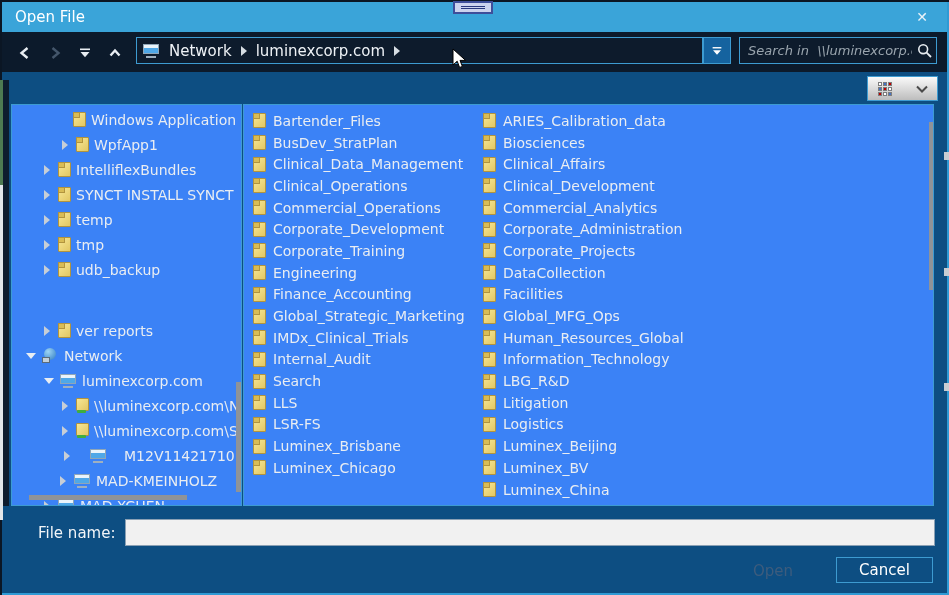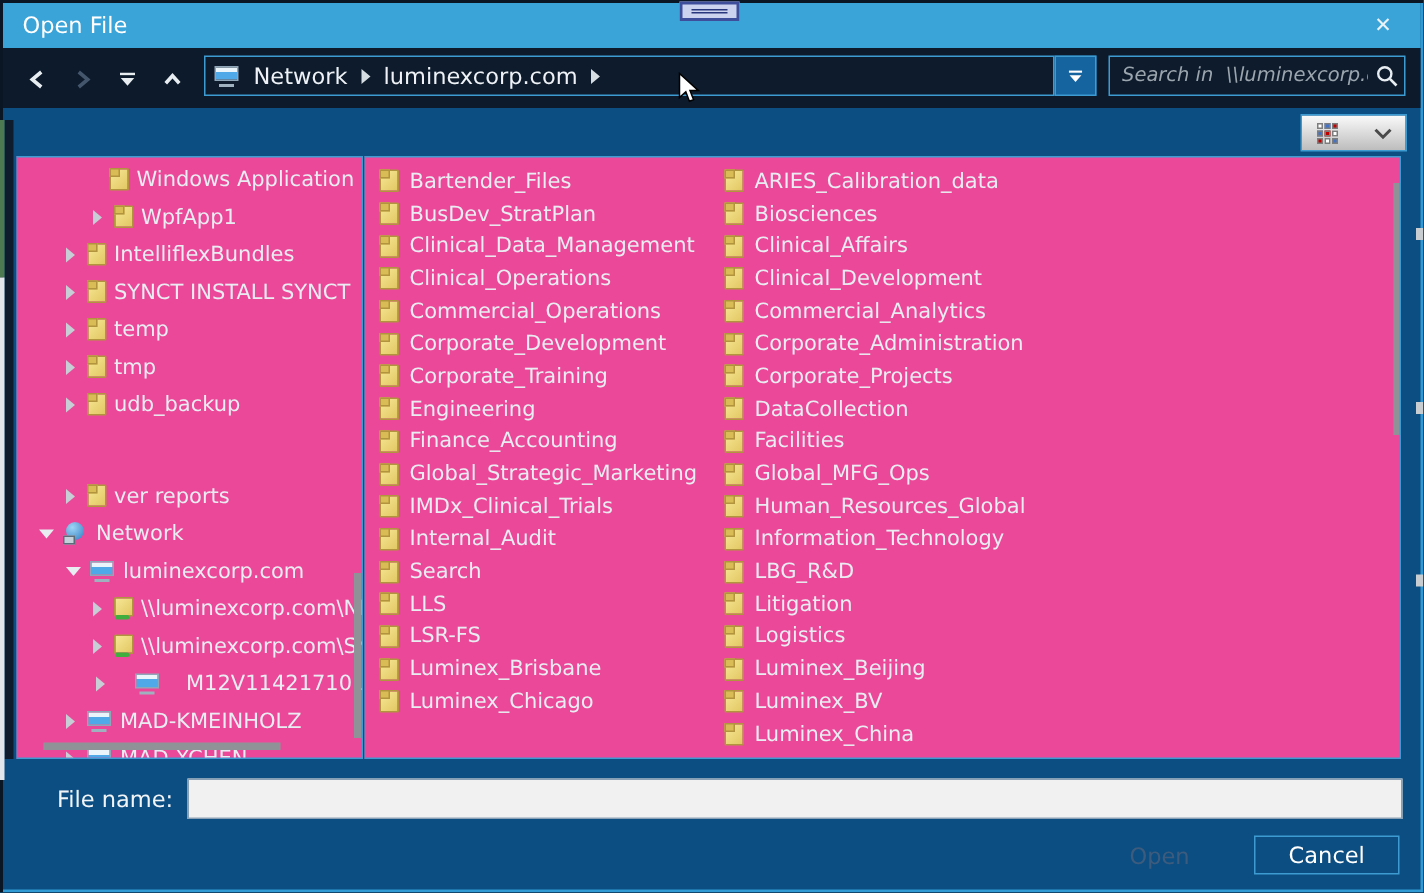"Windows Application" .panel { background: #ec4899 -> #3b82f6 }
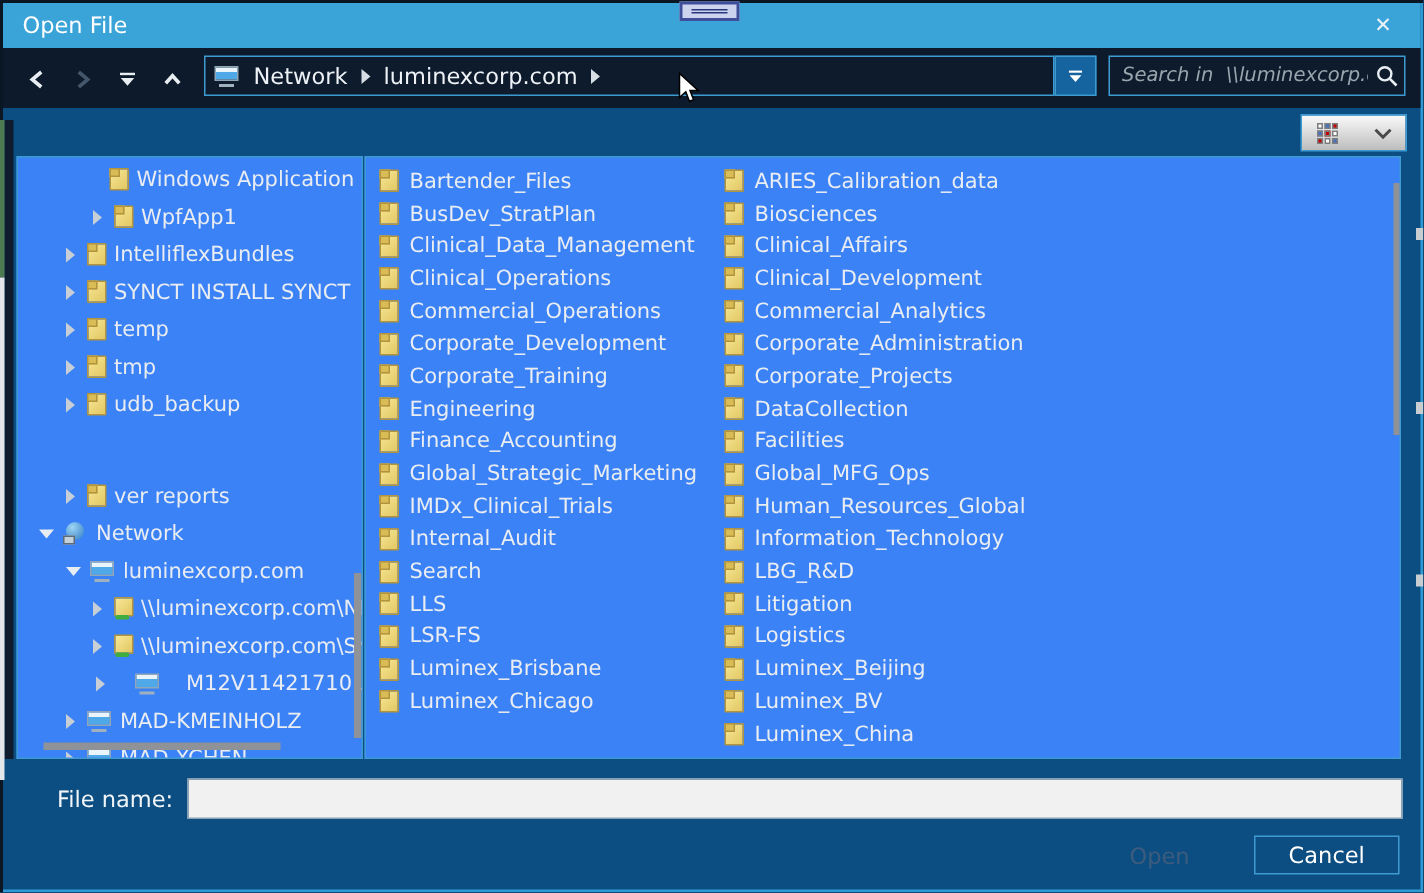"MAD-KMEINHOLZ" div.tree-row { padding-left: 32px -> 48px }
